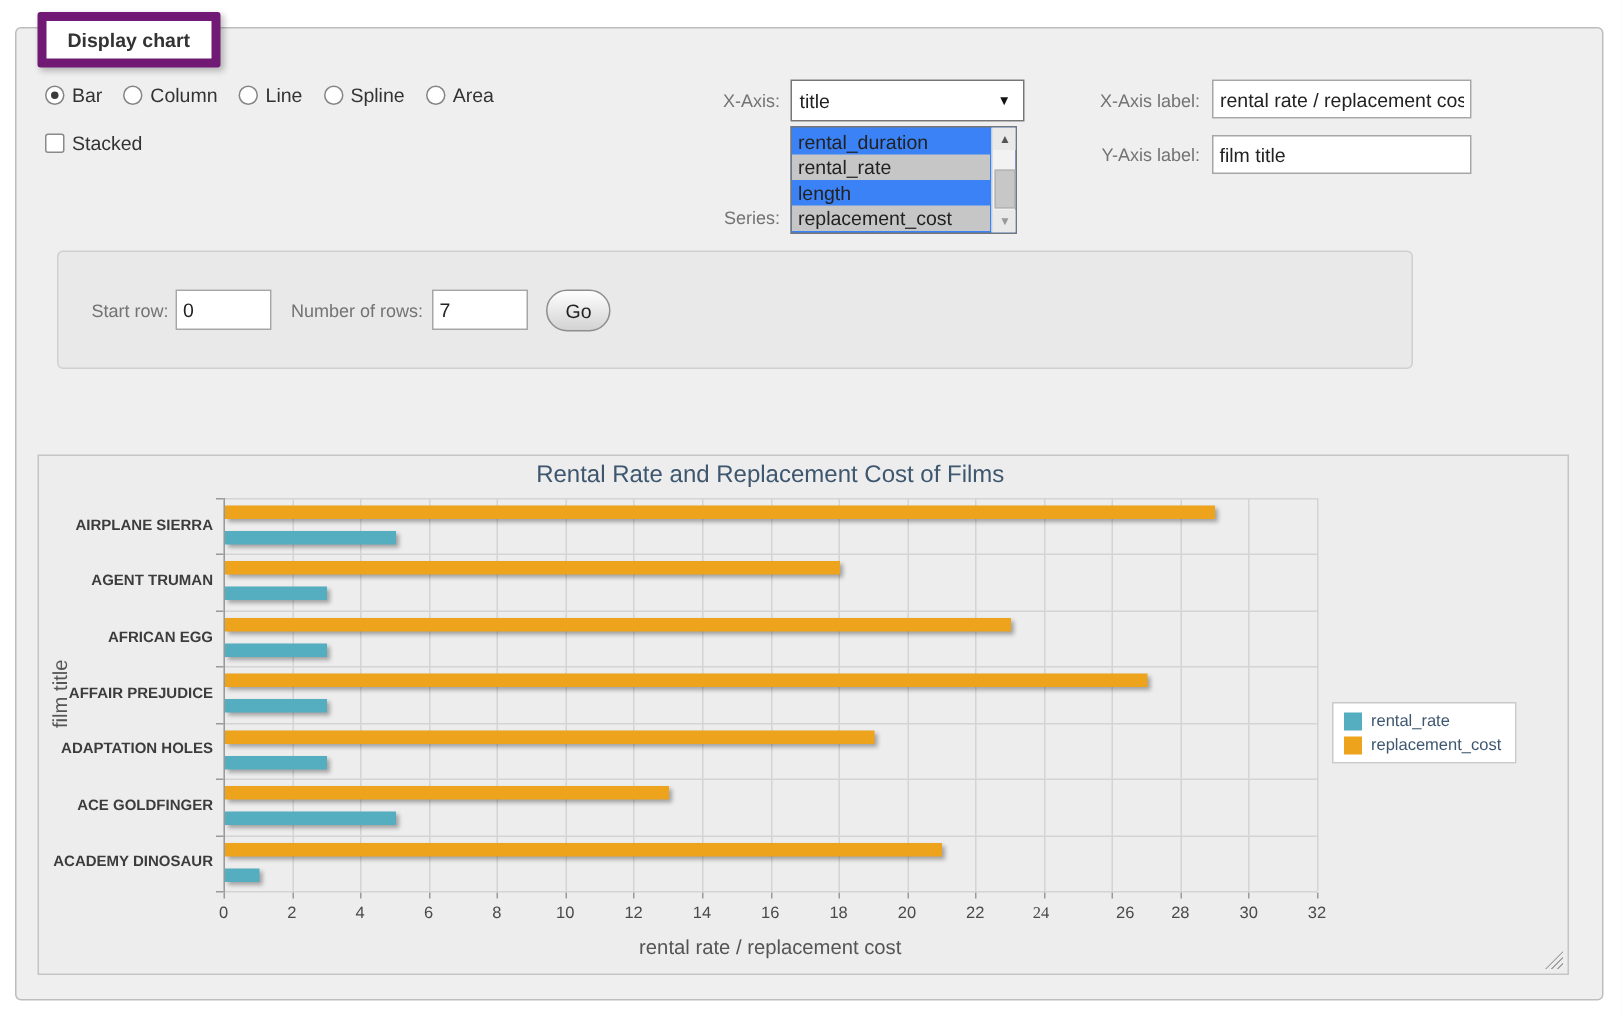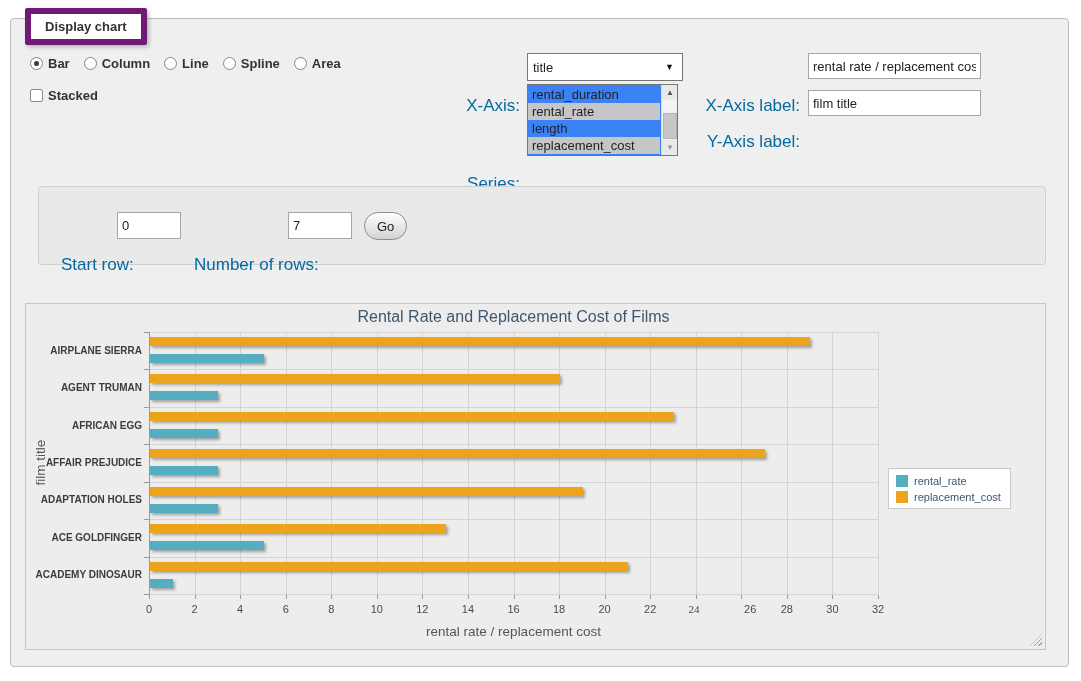"Bar" .opt-row { font-weight: bold -> none }
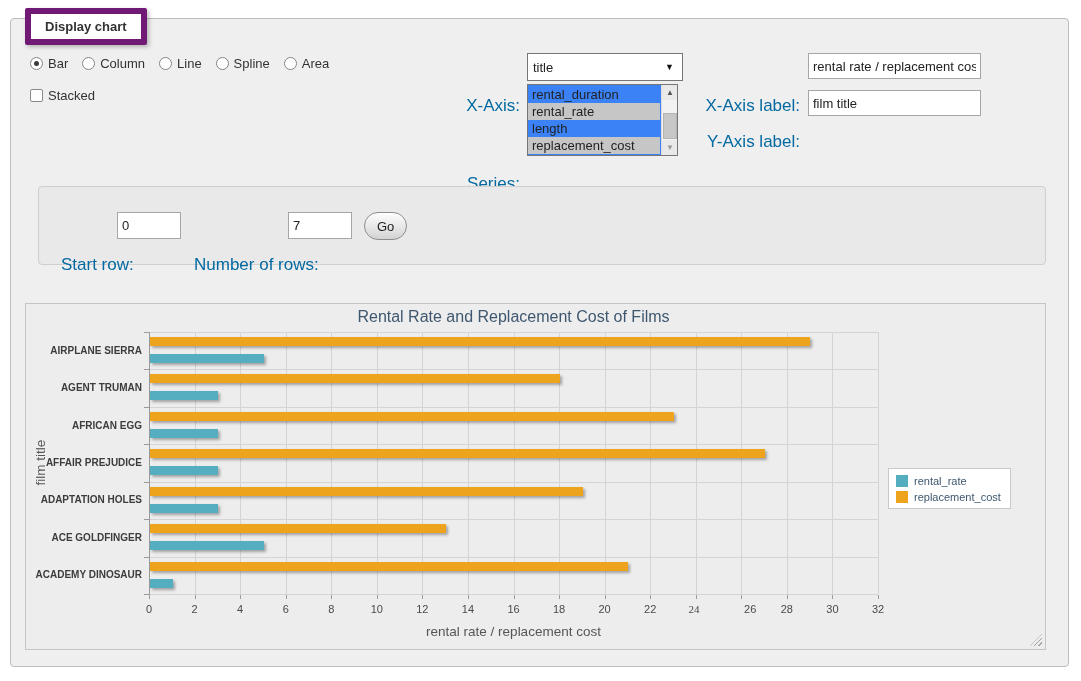"X-Axis:" .lbl { color: #0369a1 -> #737373; font-size: 17px -> 12px; margin-top: 36px -> none }
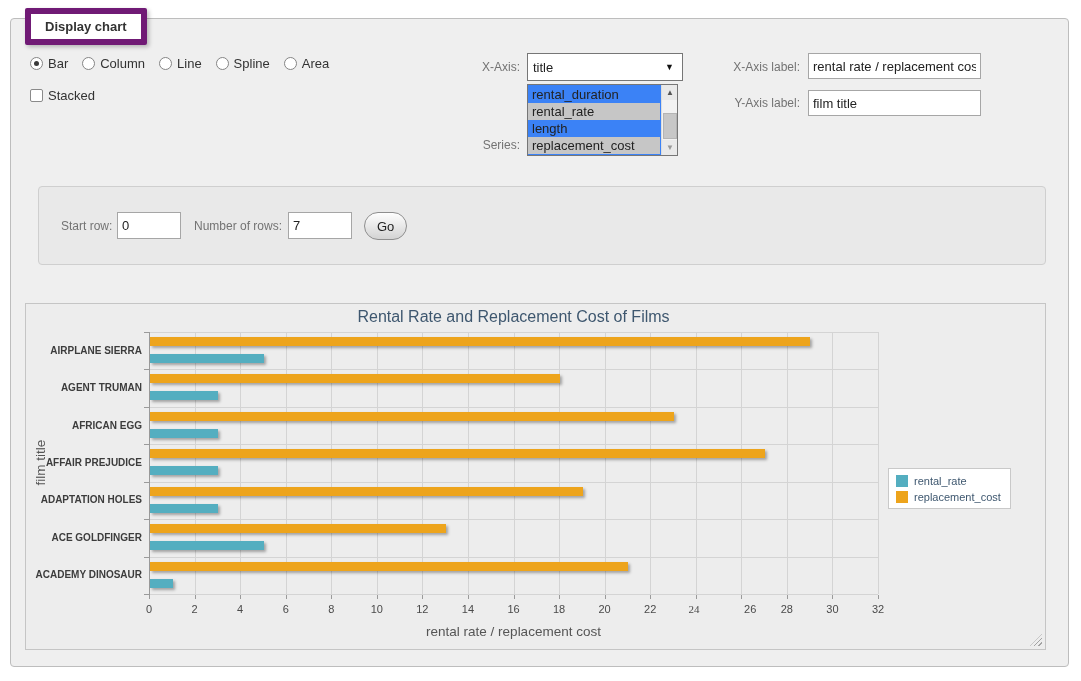"Start row:" .rows-panel { top: 186px -> 167px; width: 1008px -> 904px }
